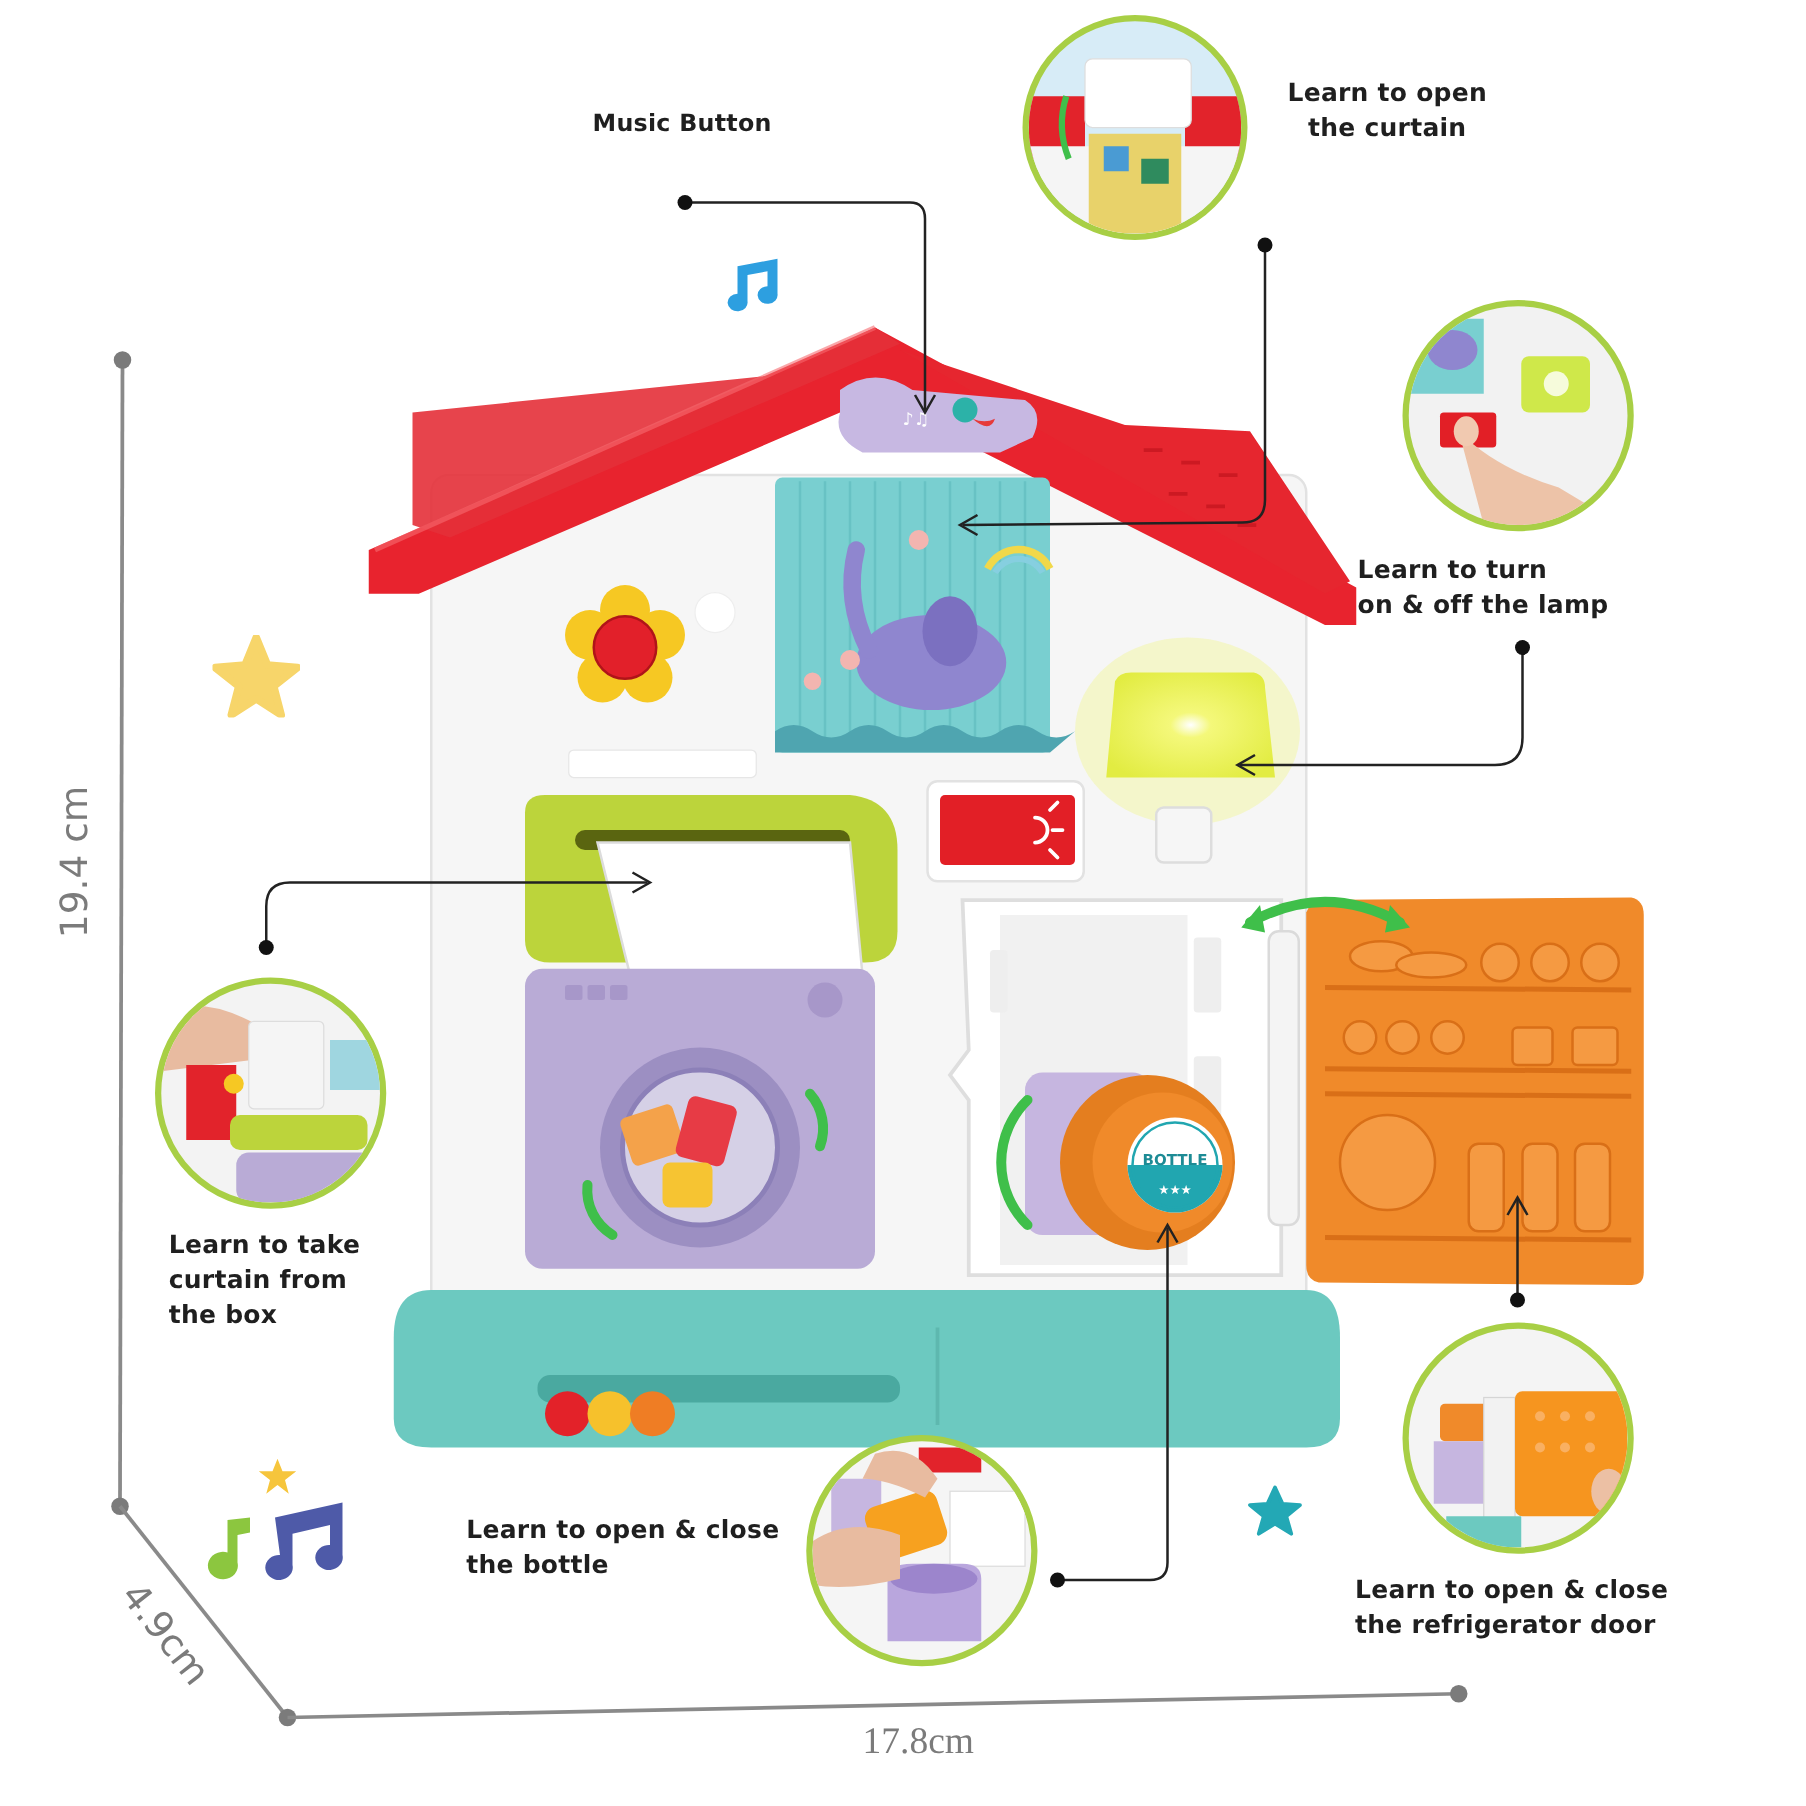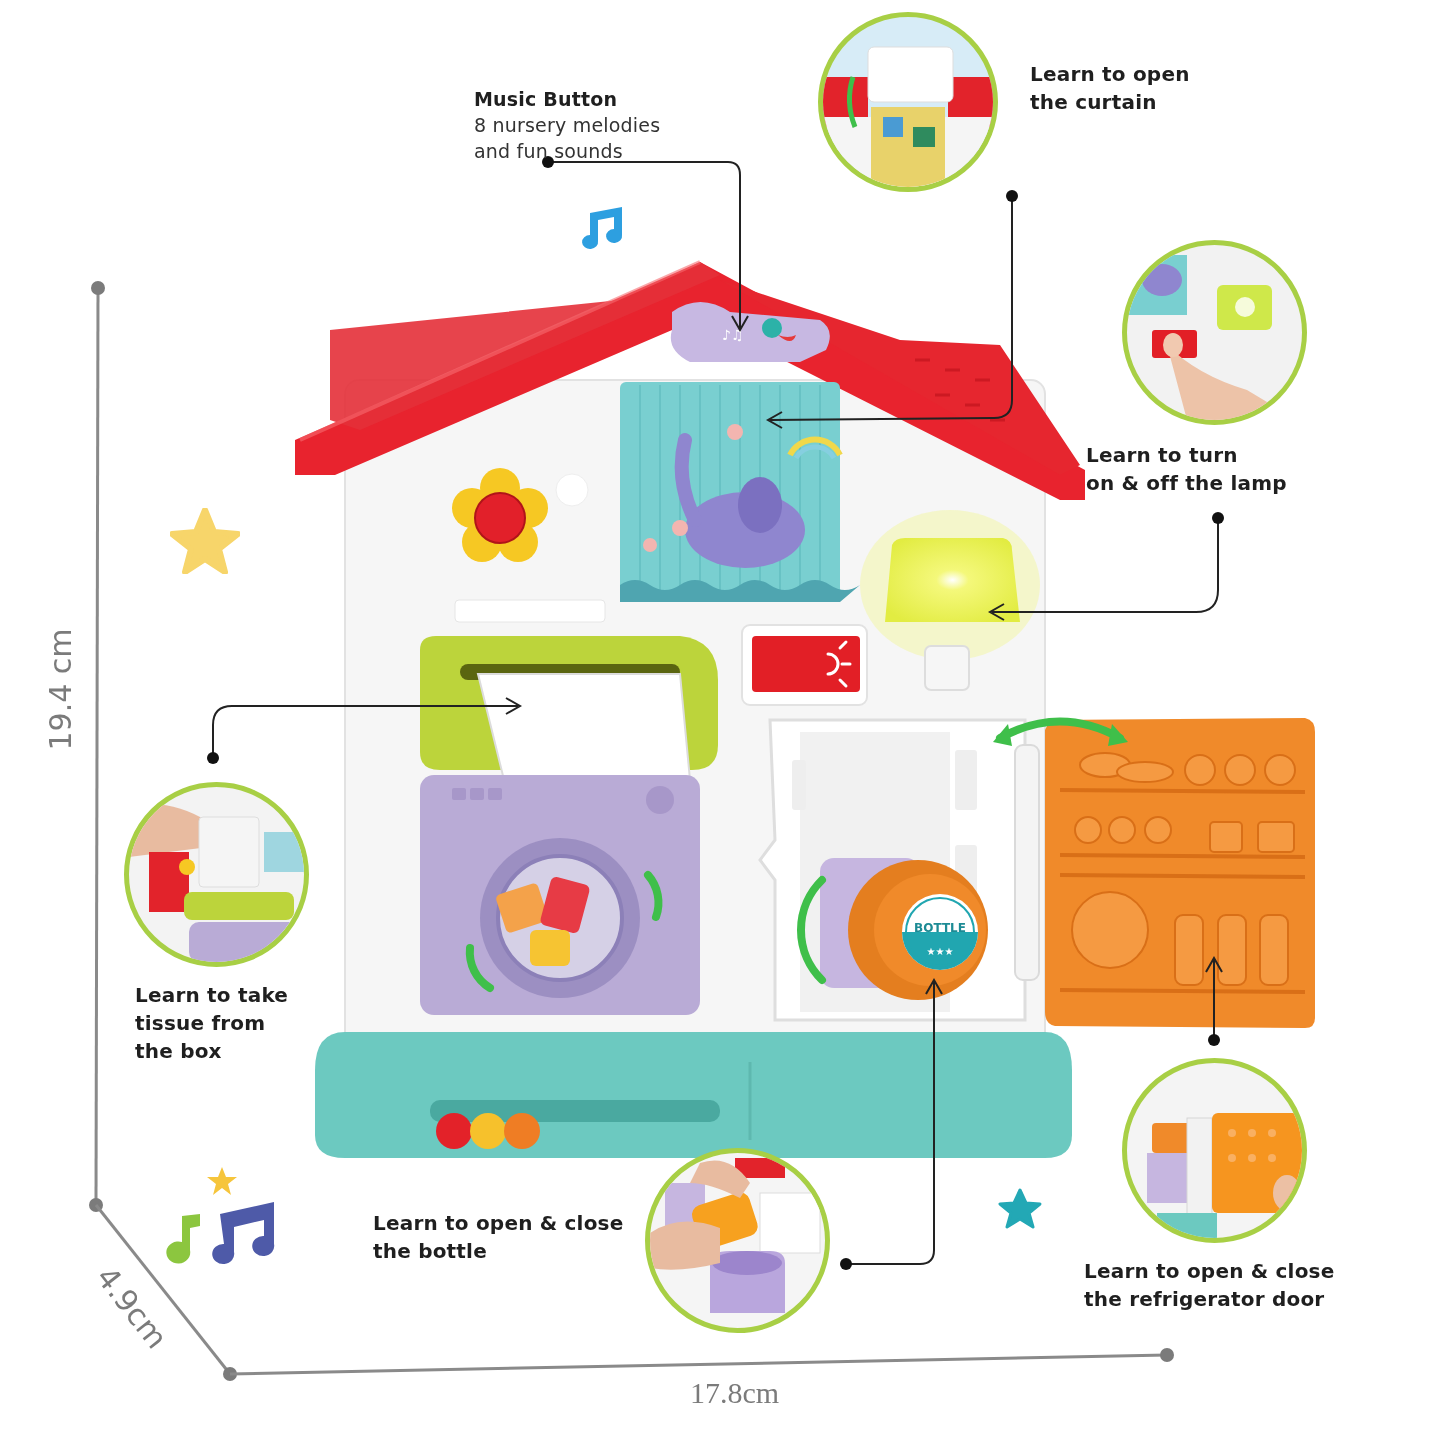"Learn to open" div.label { text-align: none -> center }
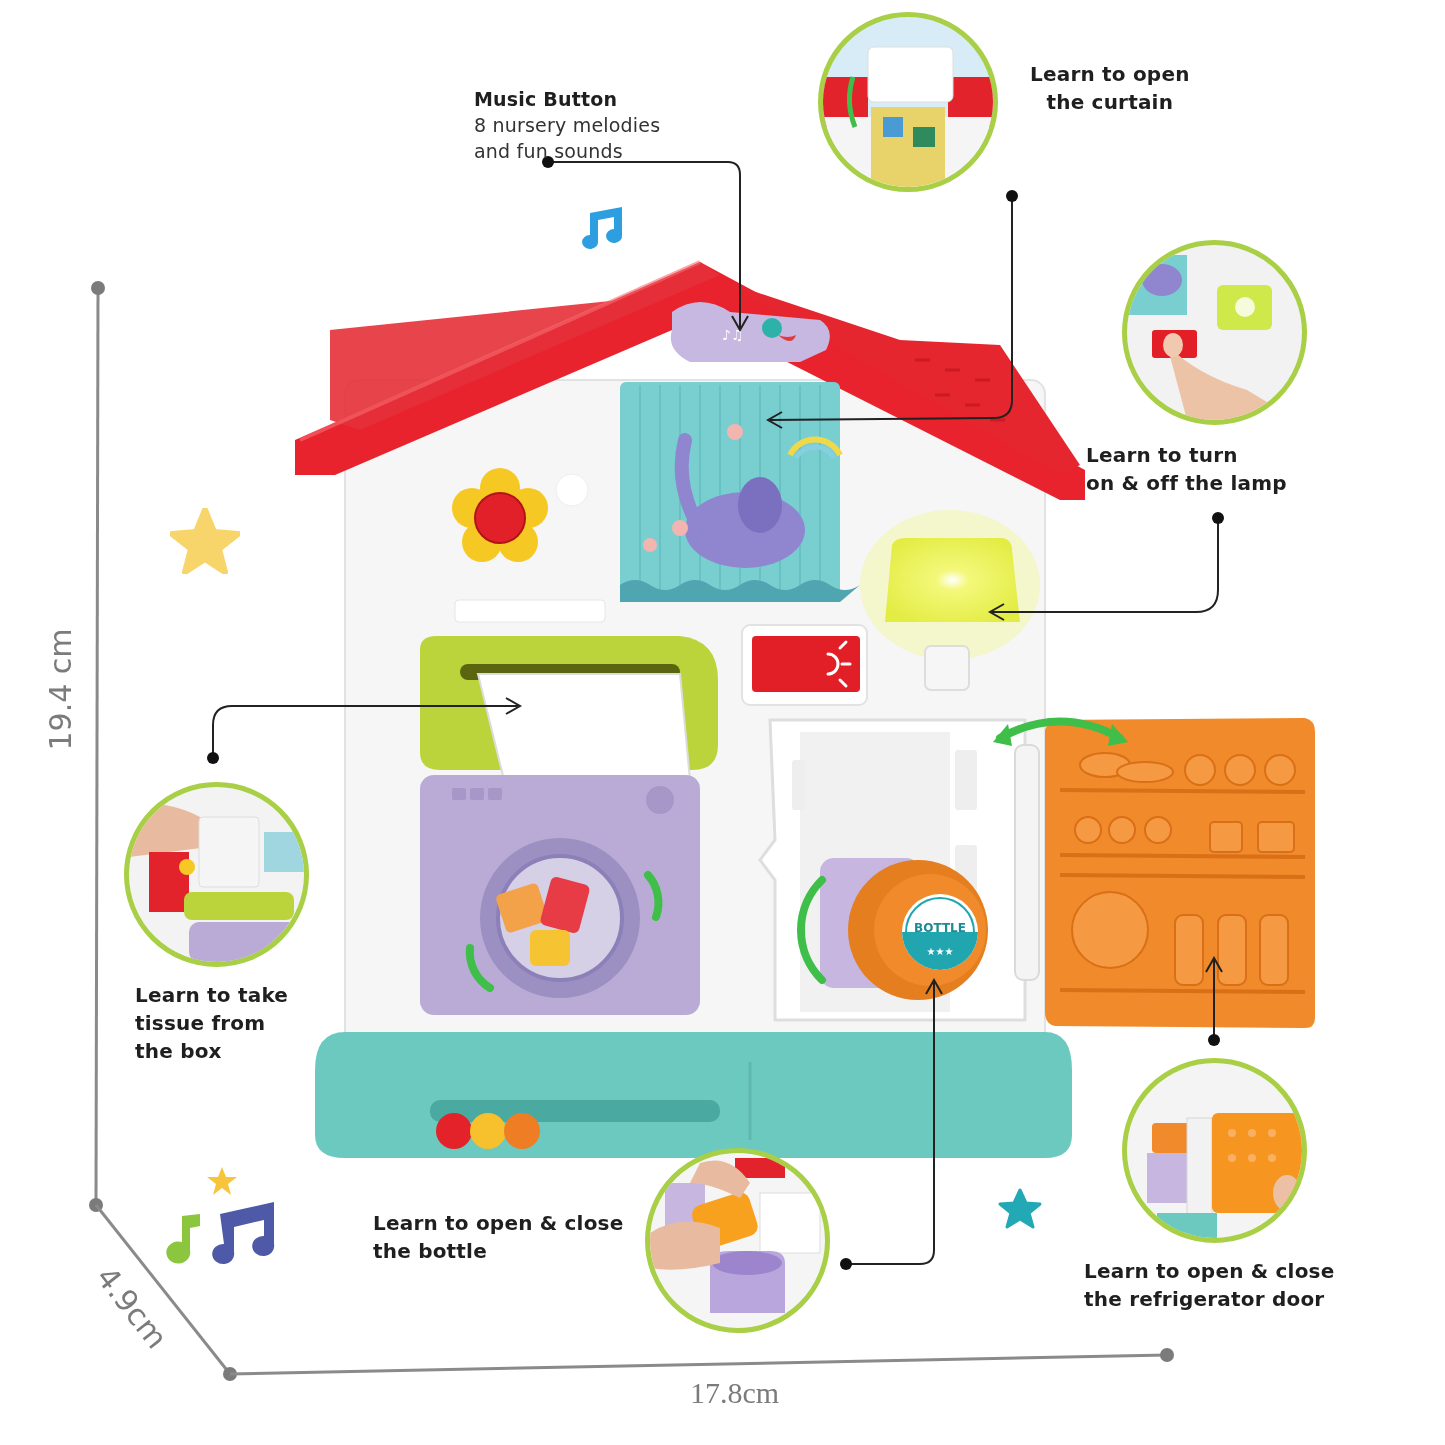"8 nursery melodies" span.sub { html: <span>8 nursery melodies and fun sounds</span> -> none }
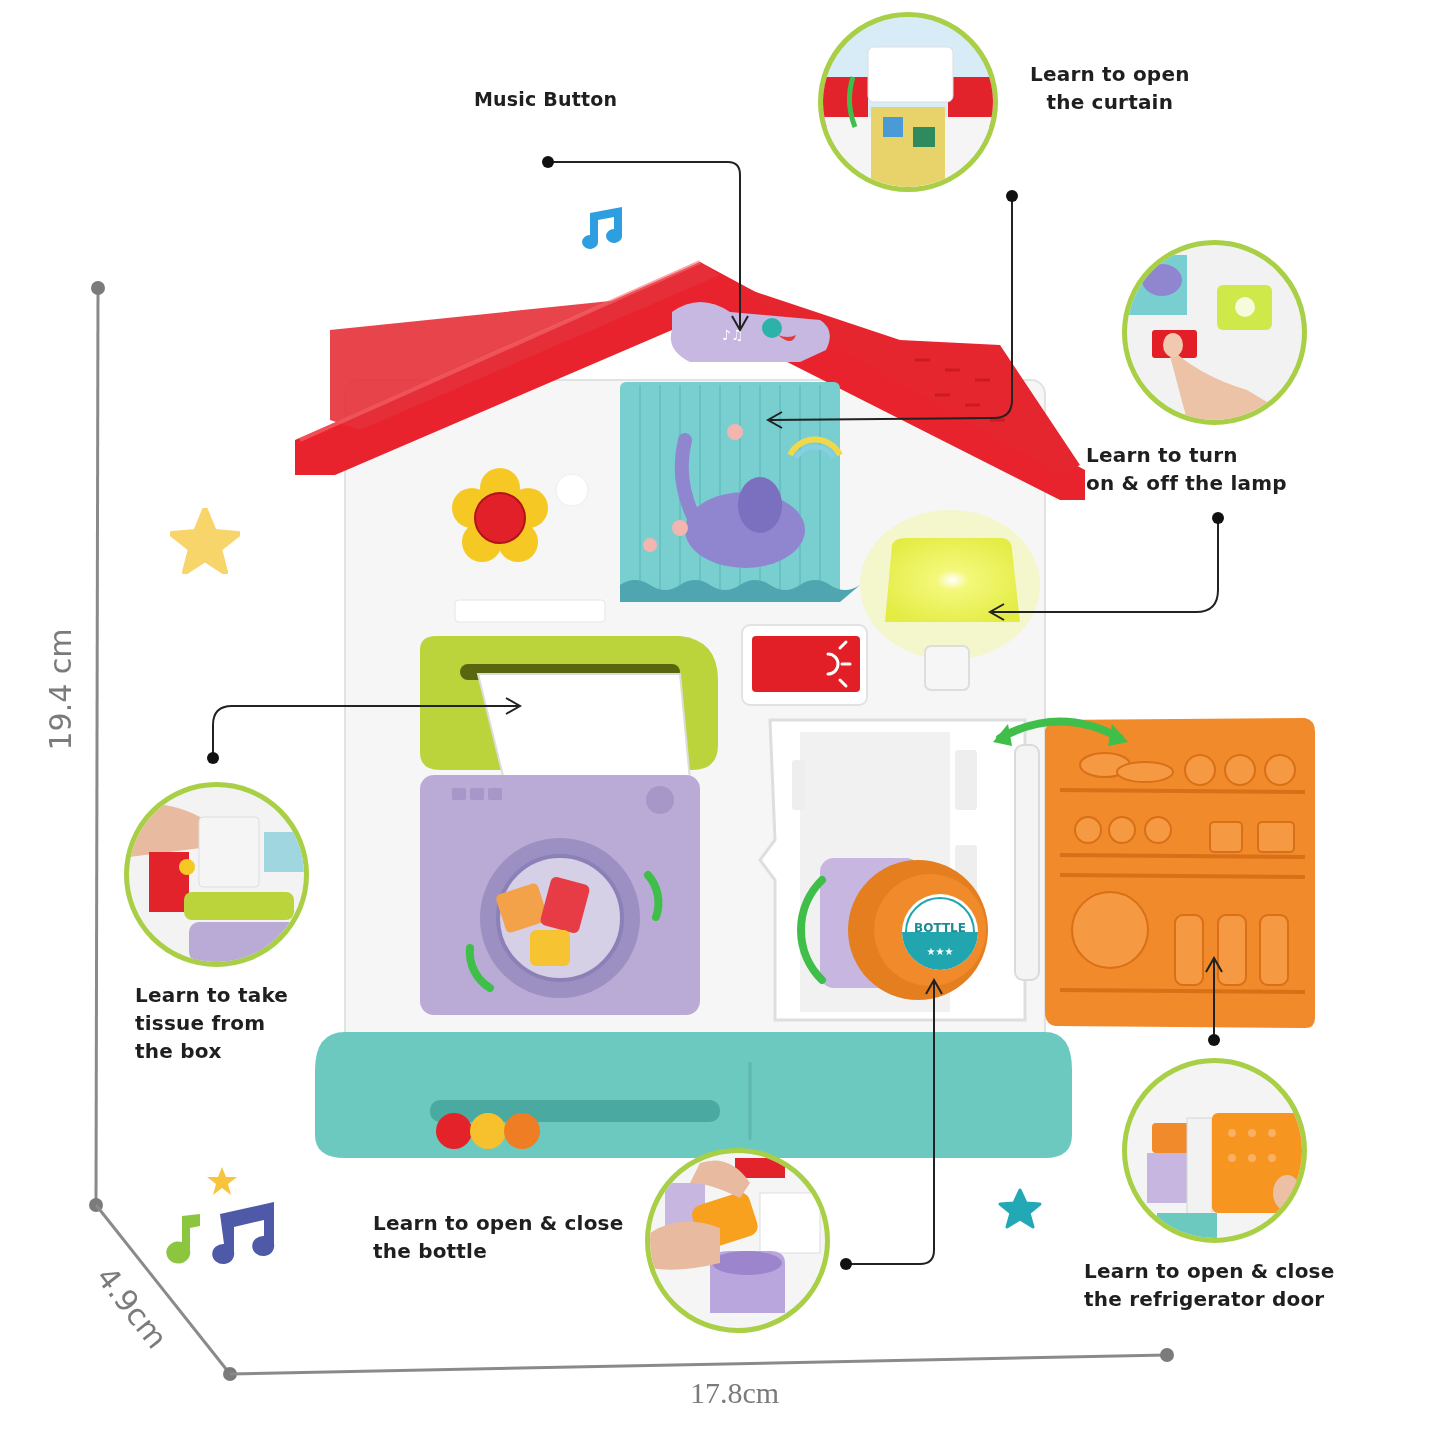"Learn to take" div.label { text: tissue -> curtain }
